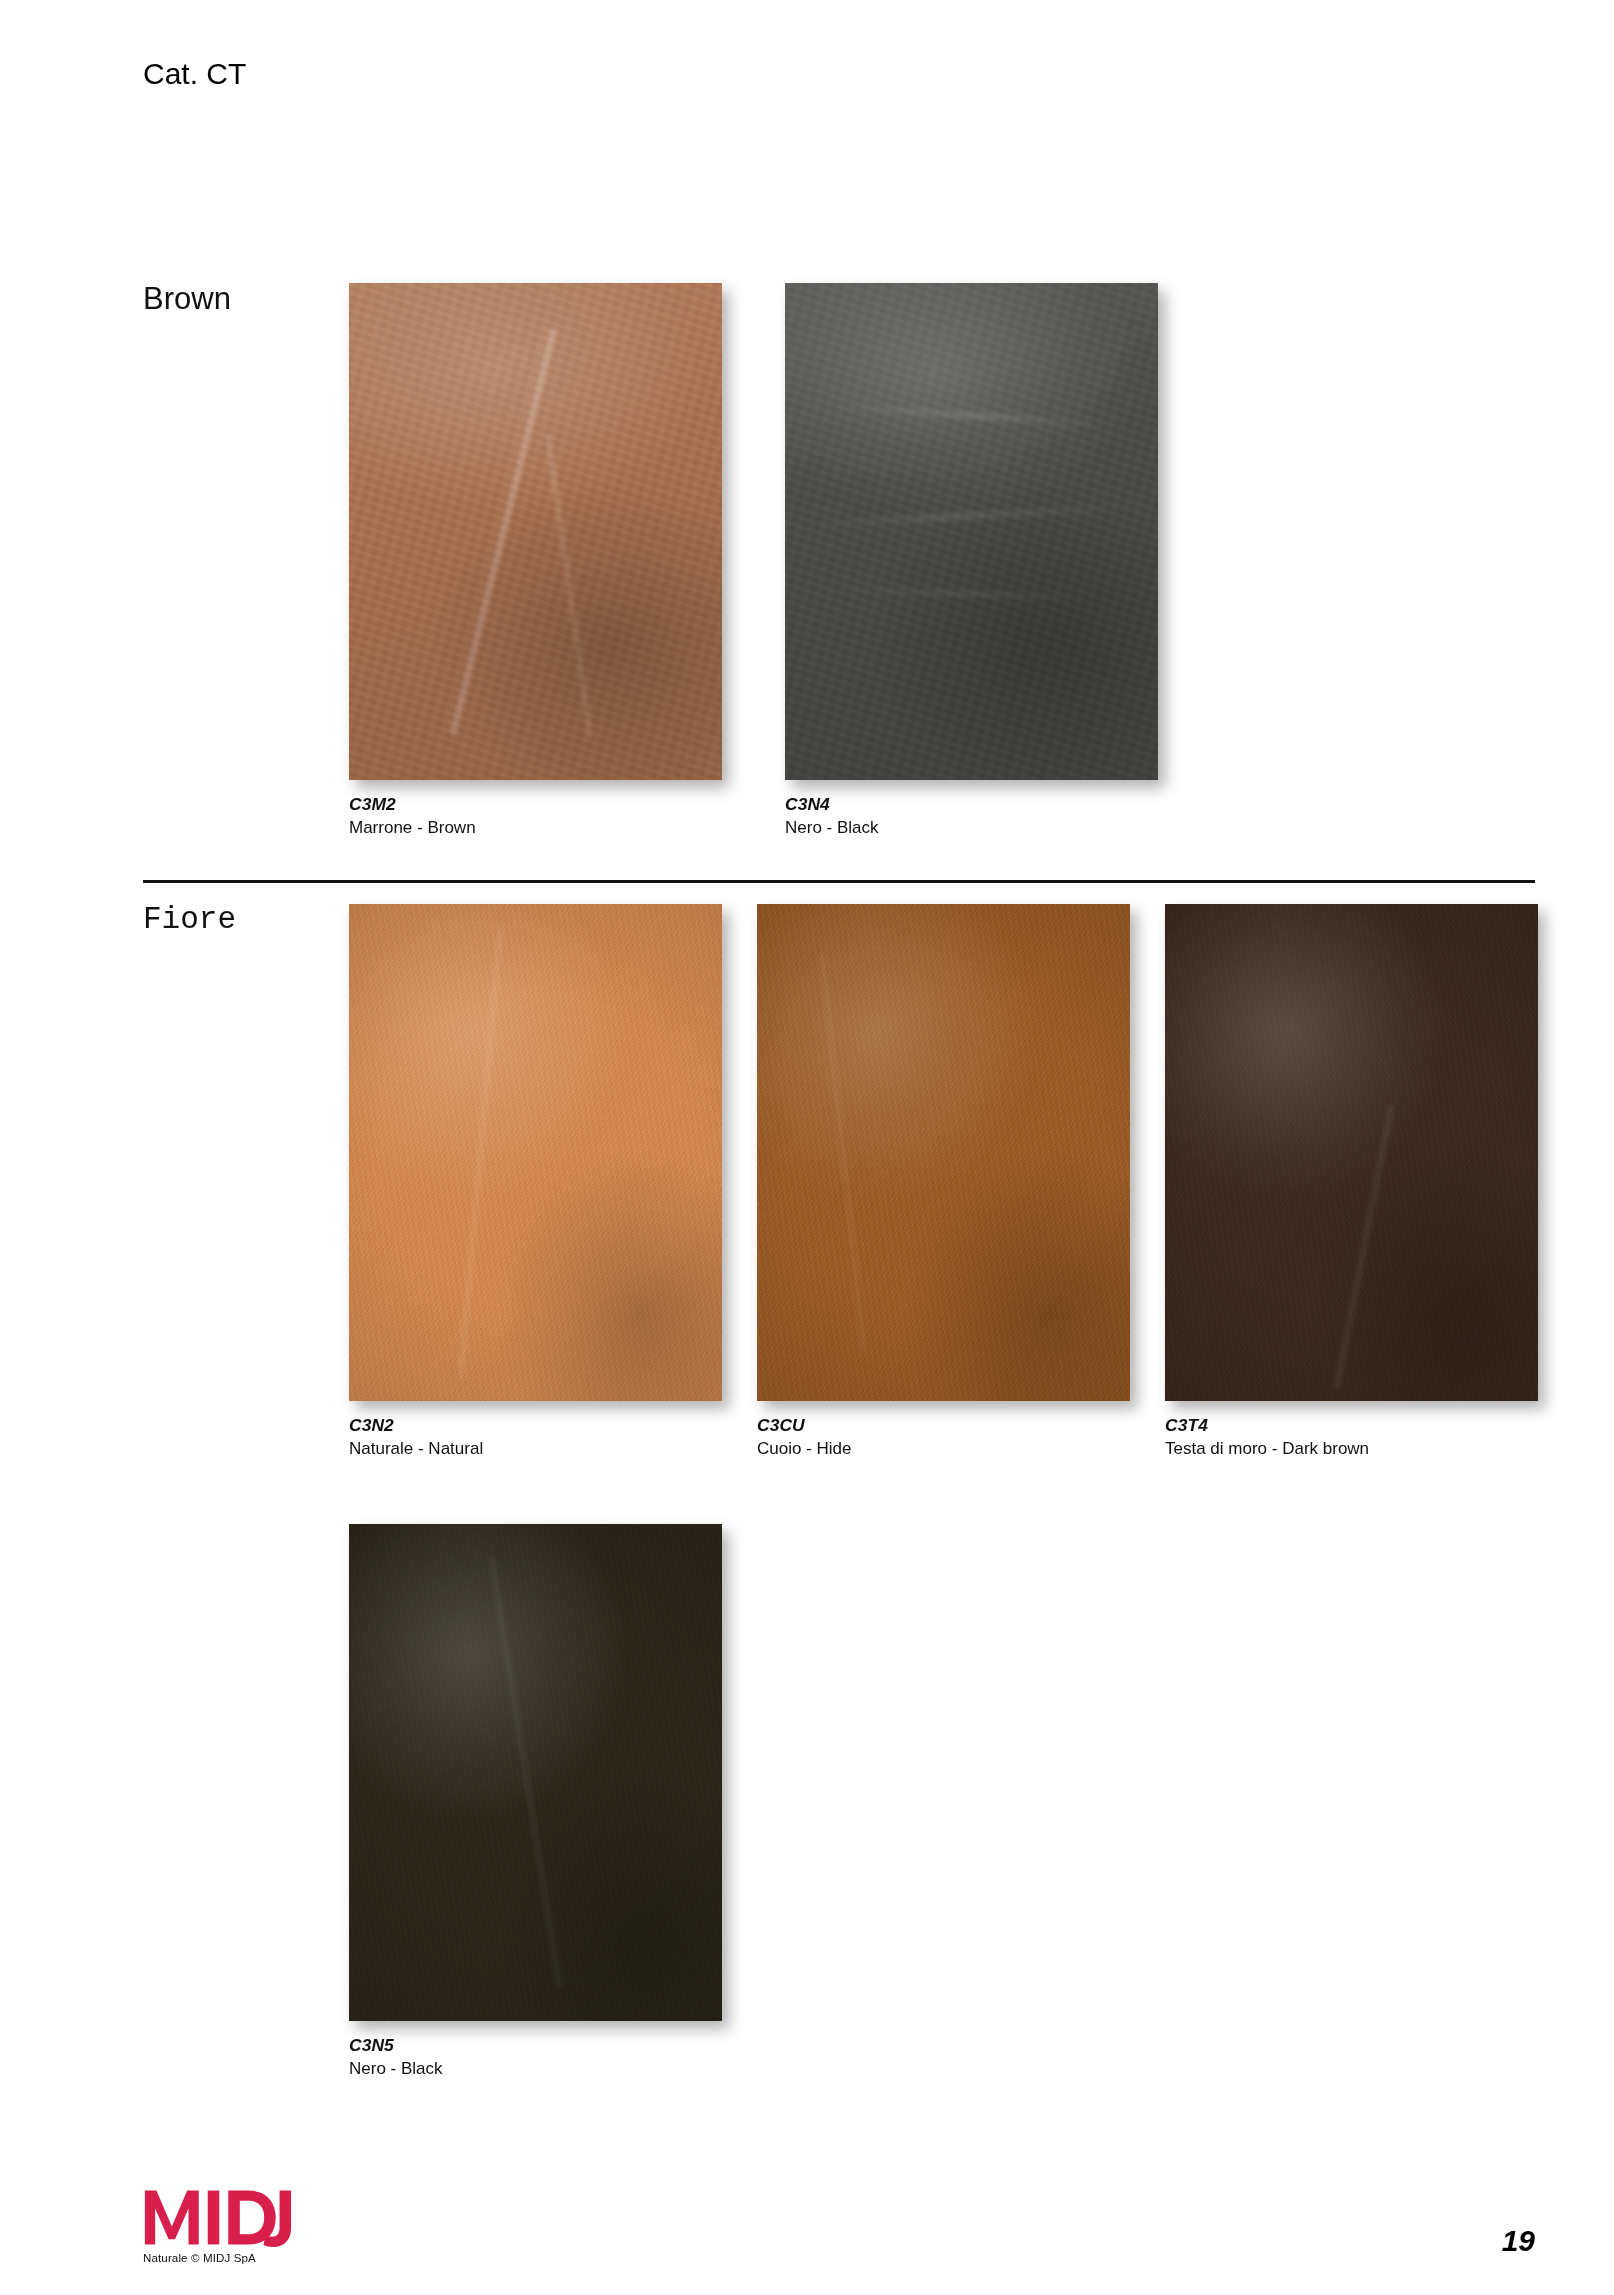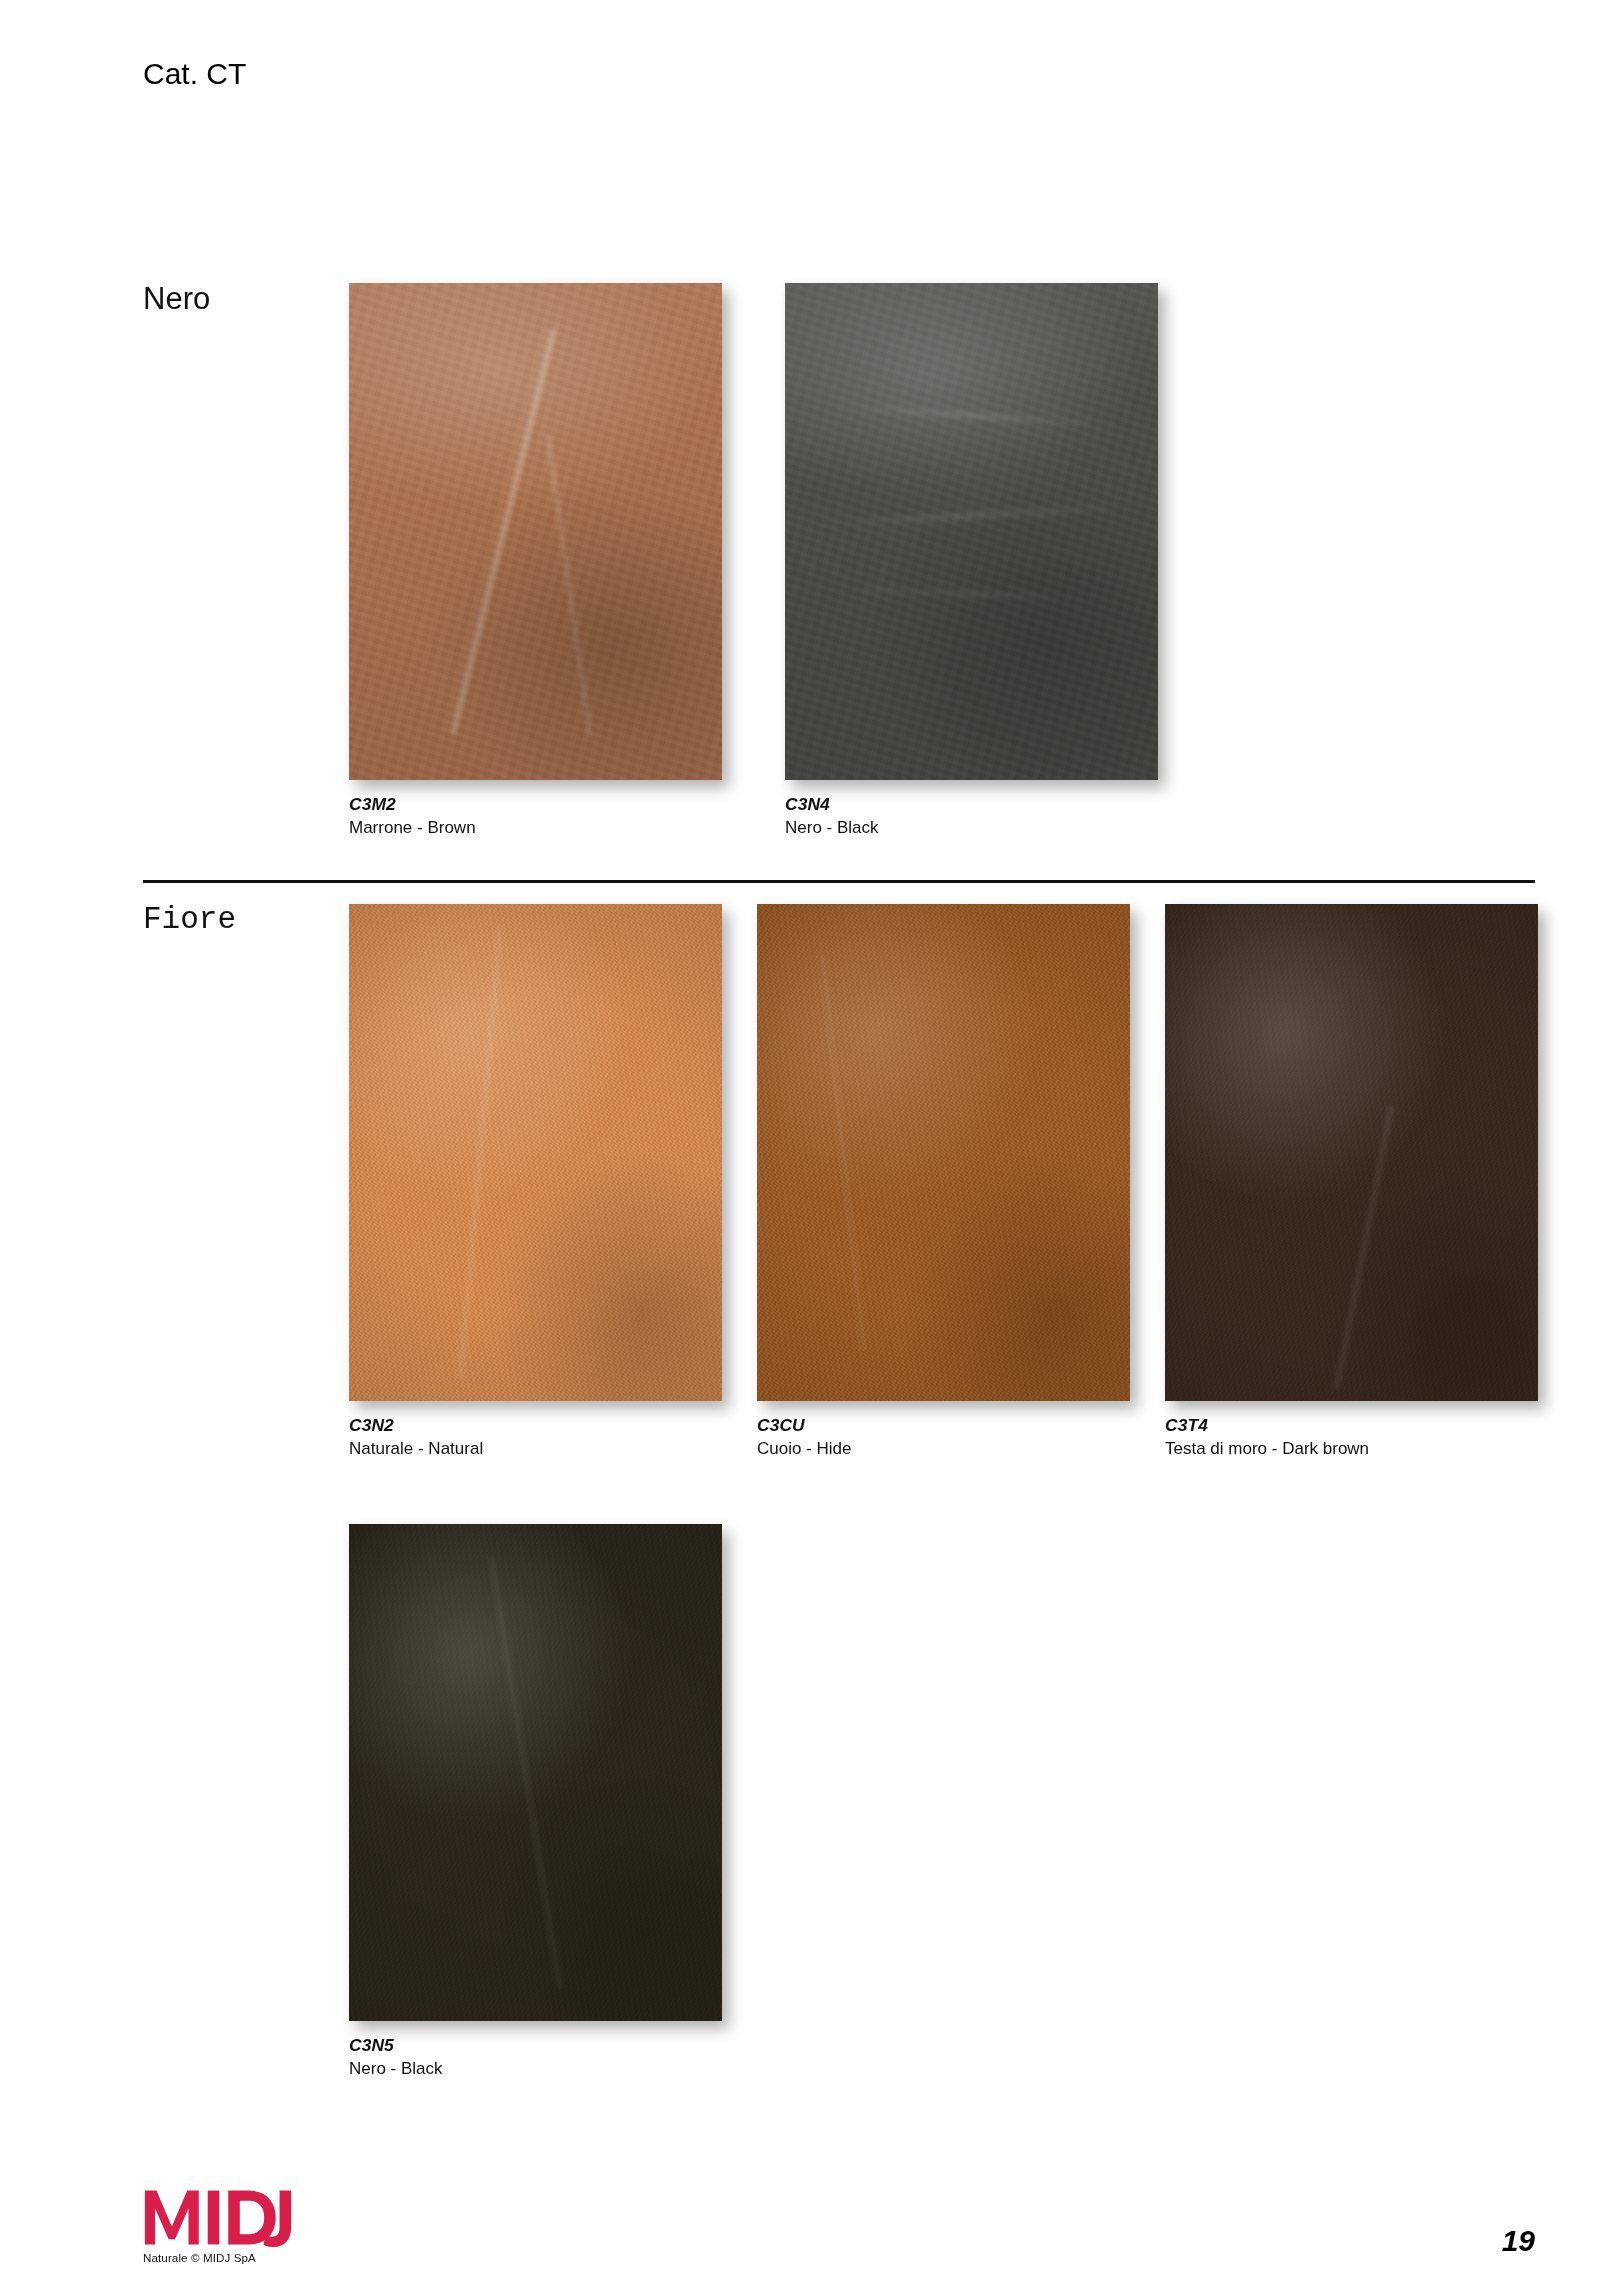"Nero" div.section-label { text: Nero -> Brown }
